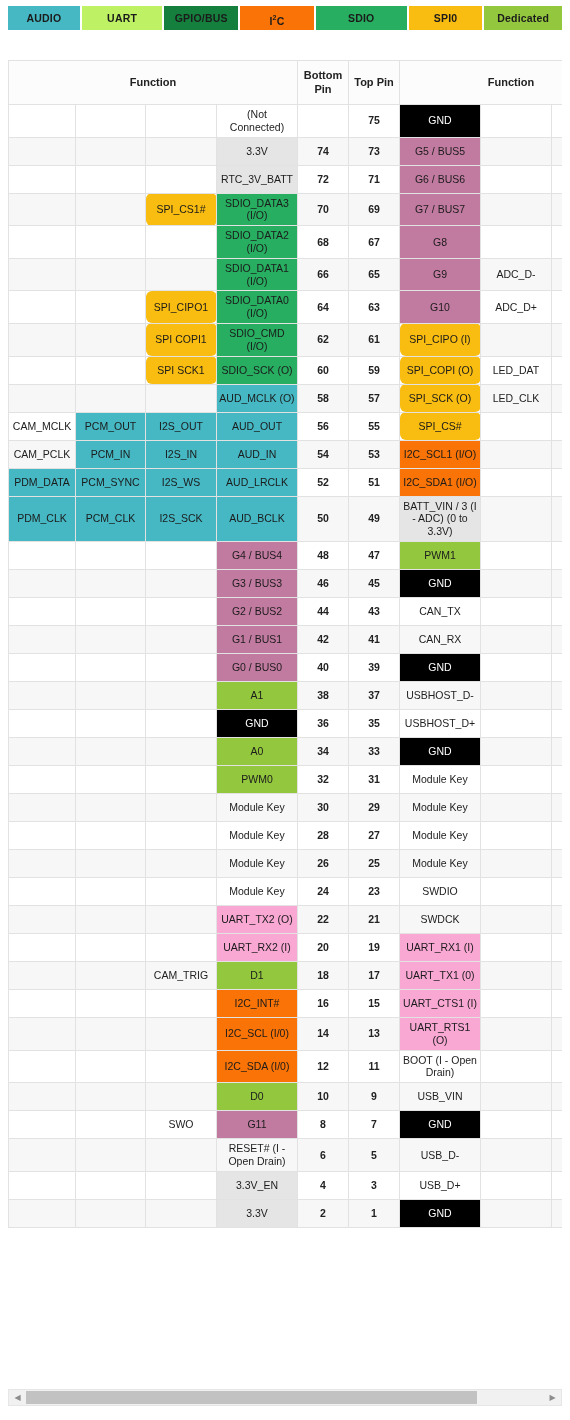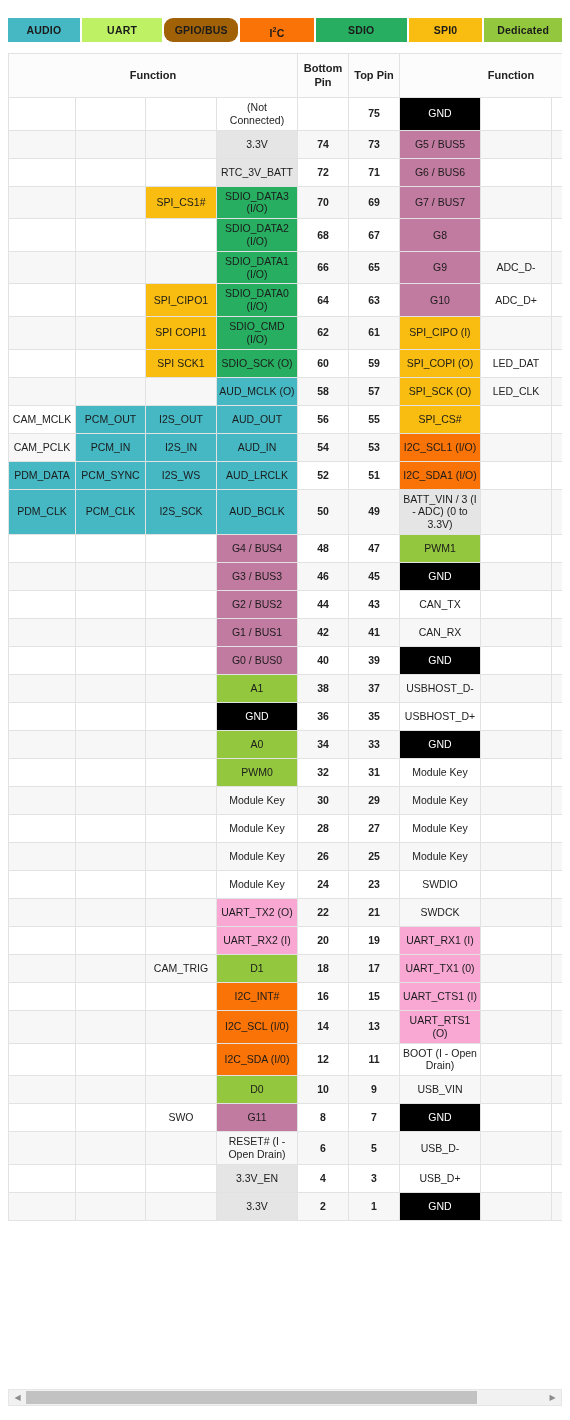"AUDIO" .legend { padding: 18px 8px 0 8px -> 6px 8px 0 8px }
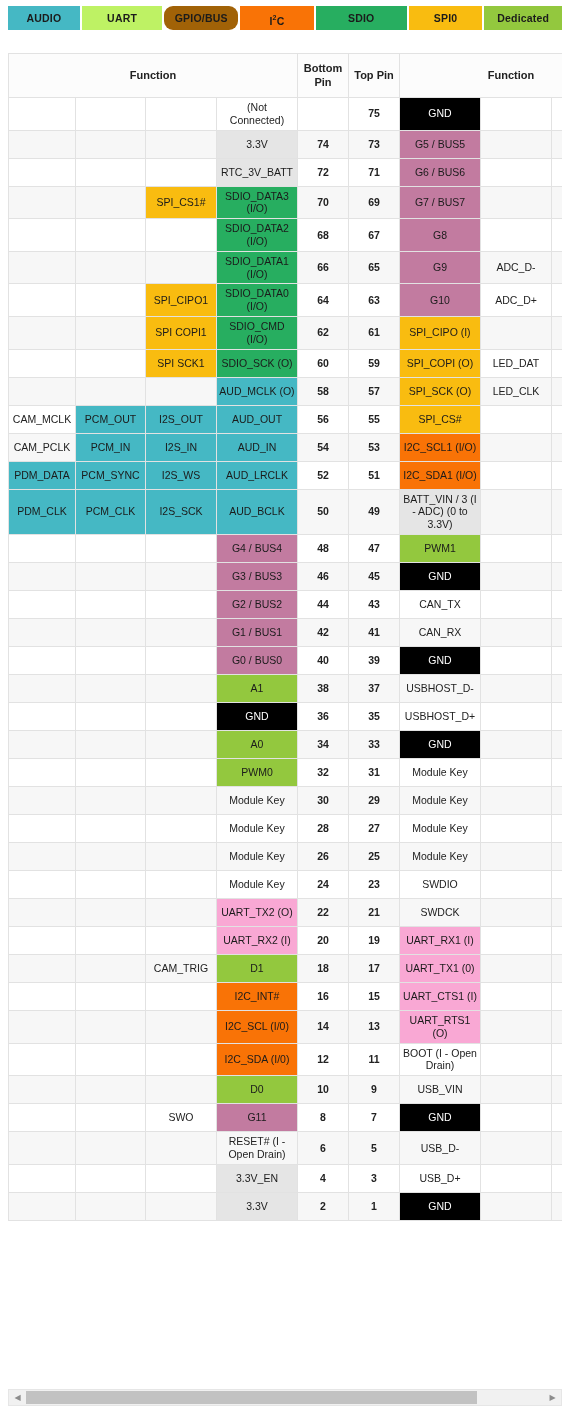"GPIO/BUS" div.legend-chip { background: #a16207 -> #15803d; border-radius: 9px -> none }
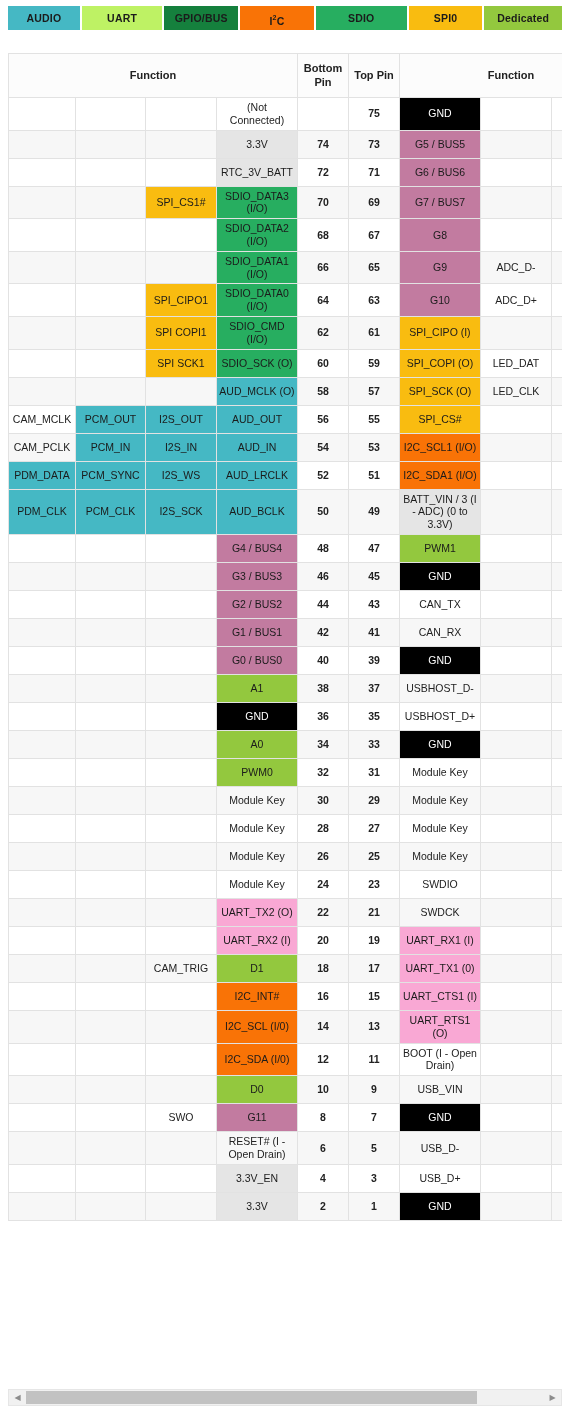"Function" .table-wrap { top: 53px -> 60px }
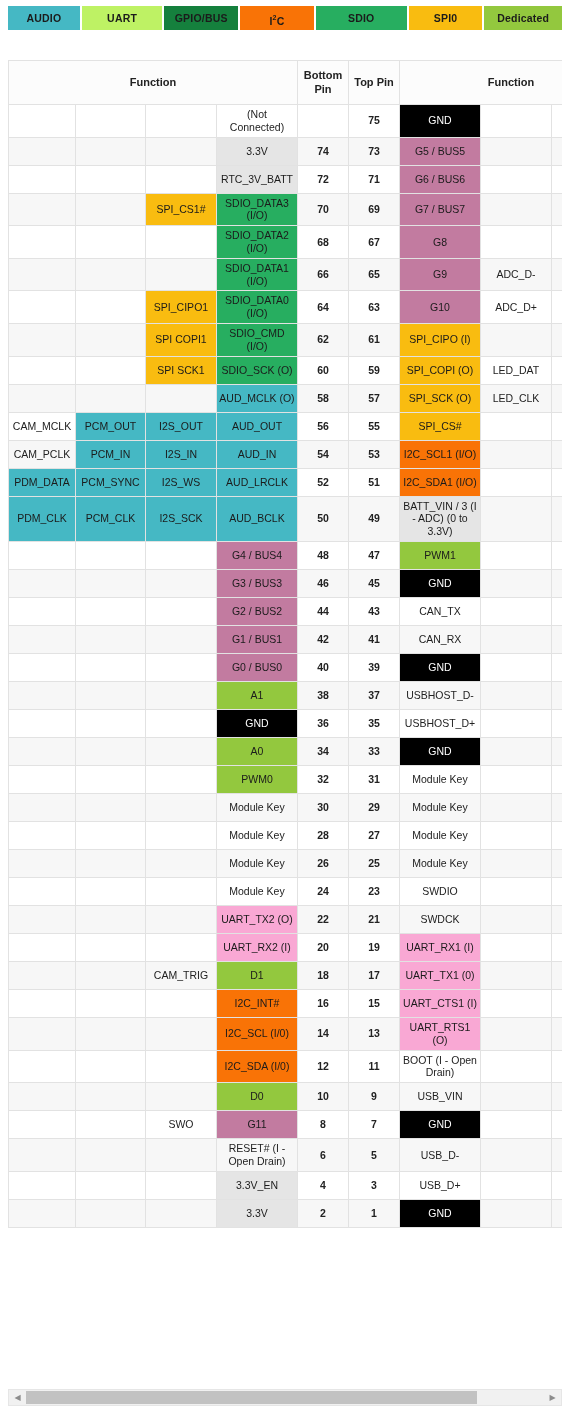"SPI_CS1#" .bg-spi { border-radius: none -> 6px }
